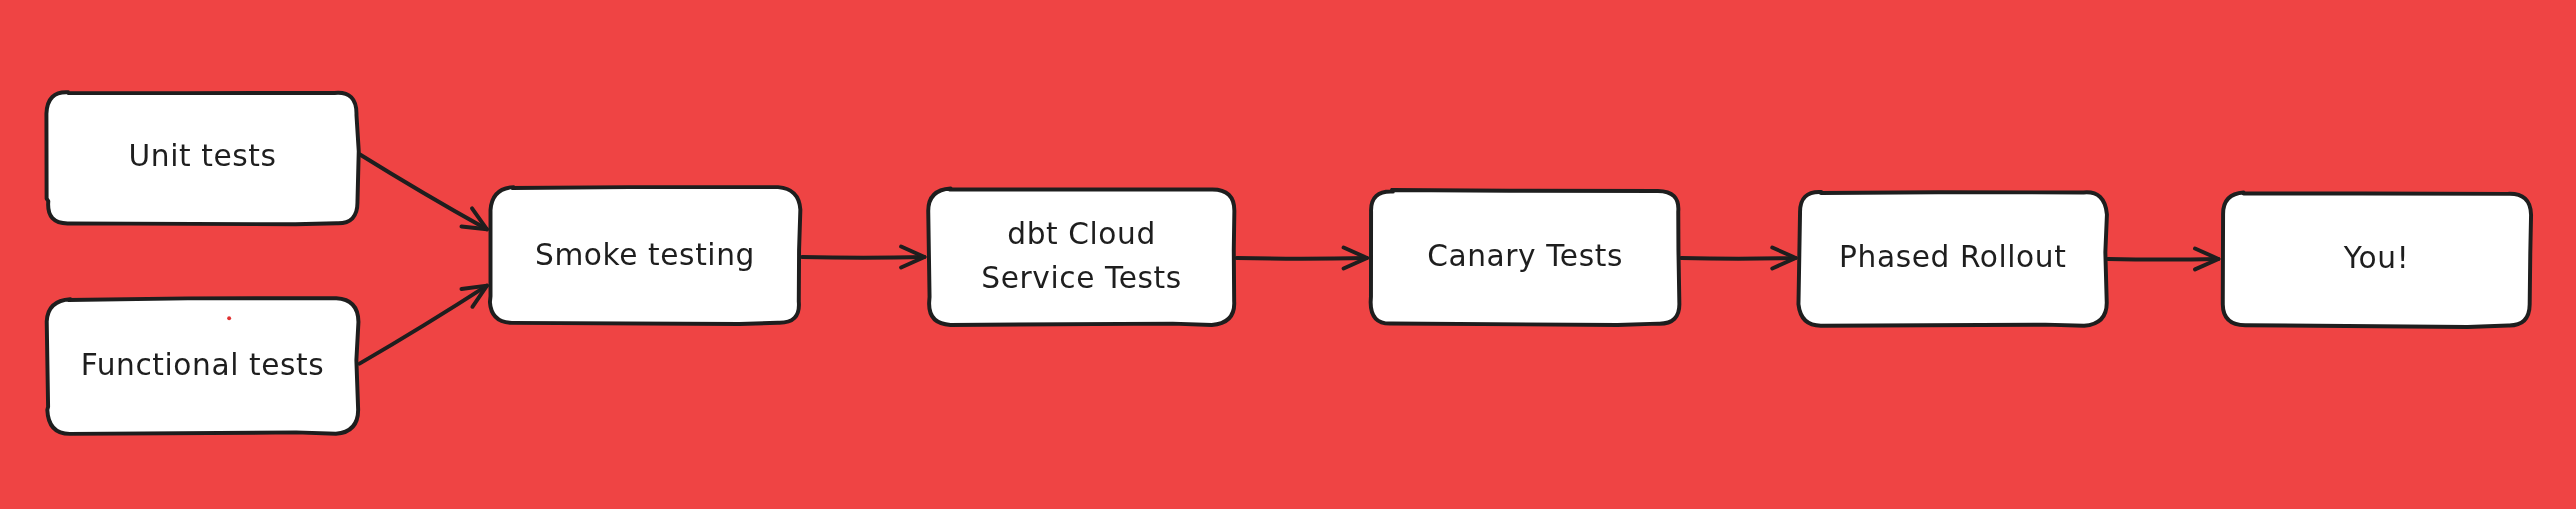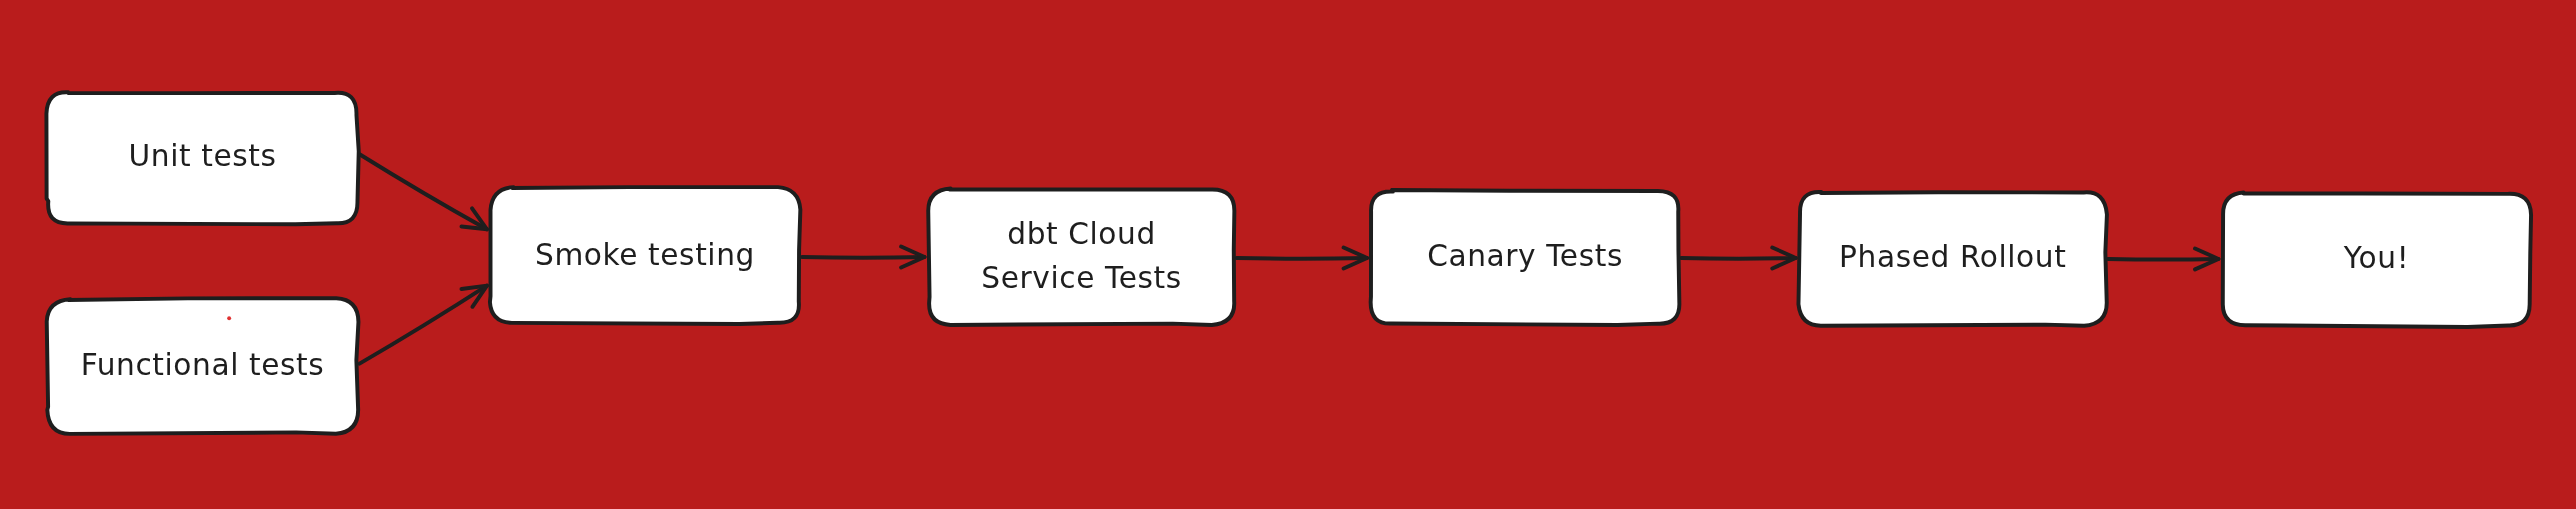"Unit tests" #diagram-root { background: #b91c1c -> #ef4444 }
